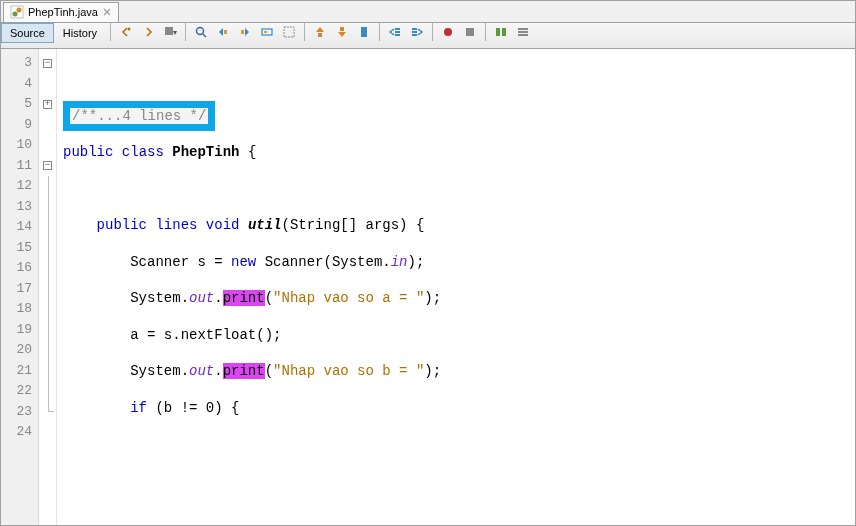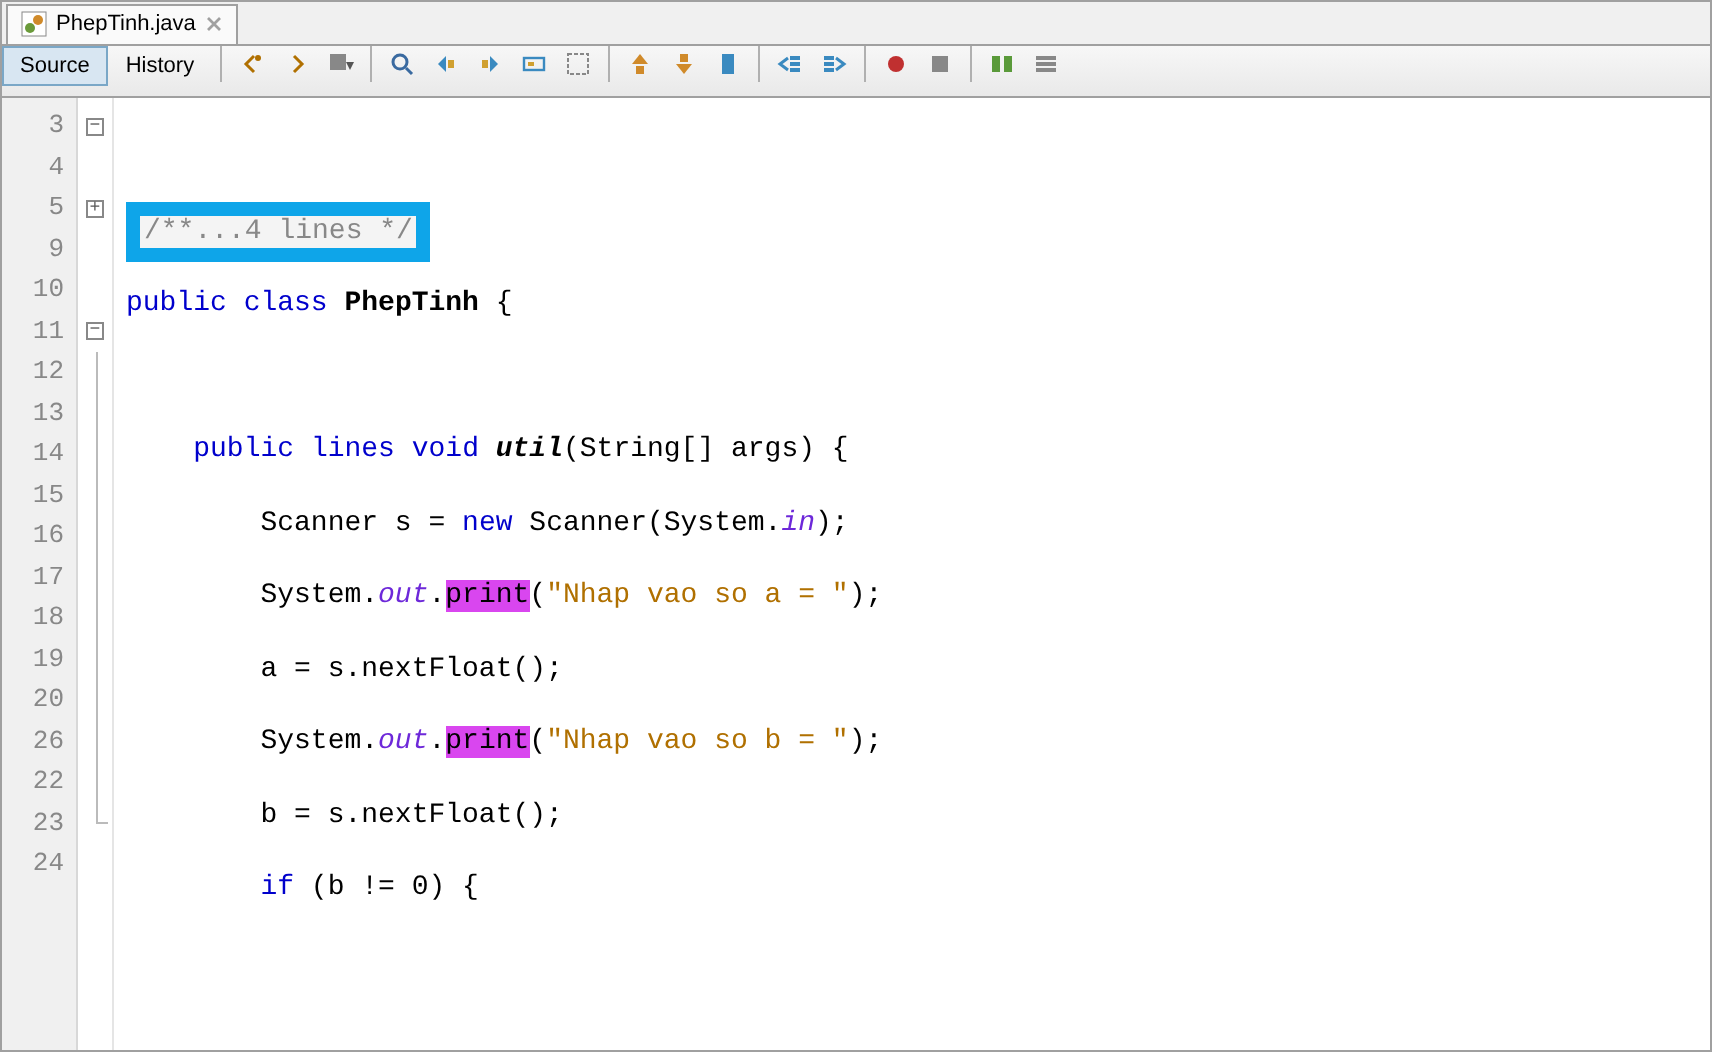"26" div.ln { text: 26 -> 21 }
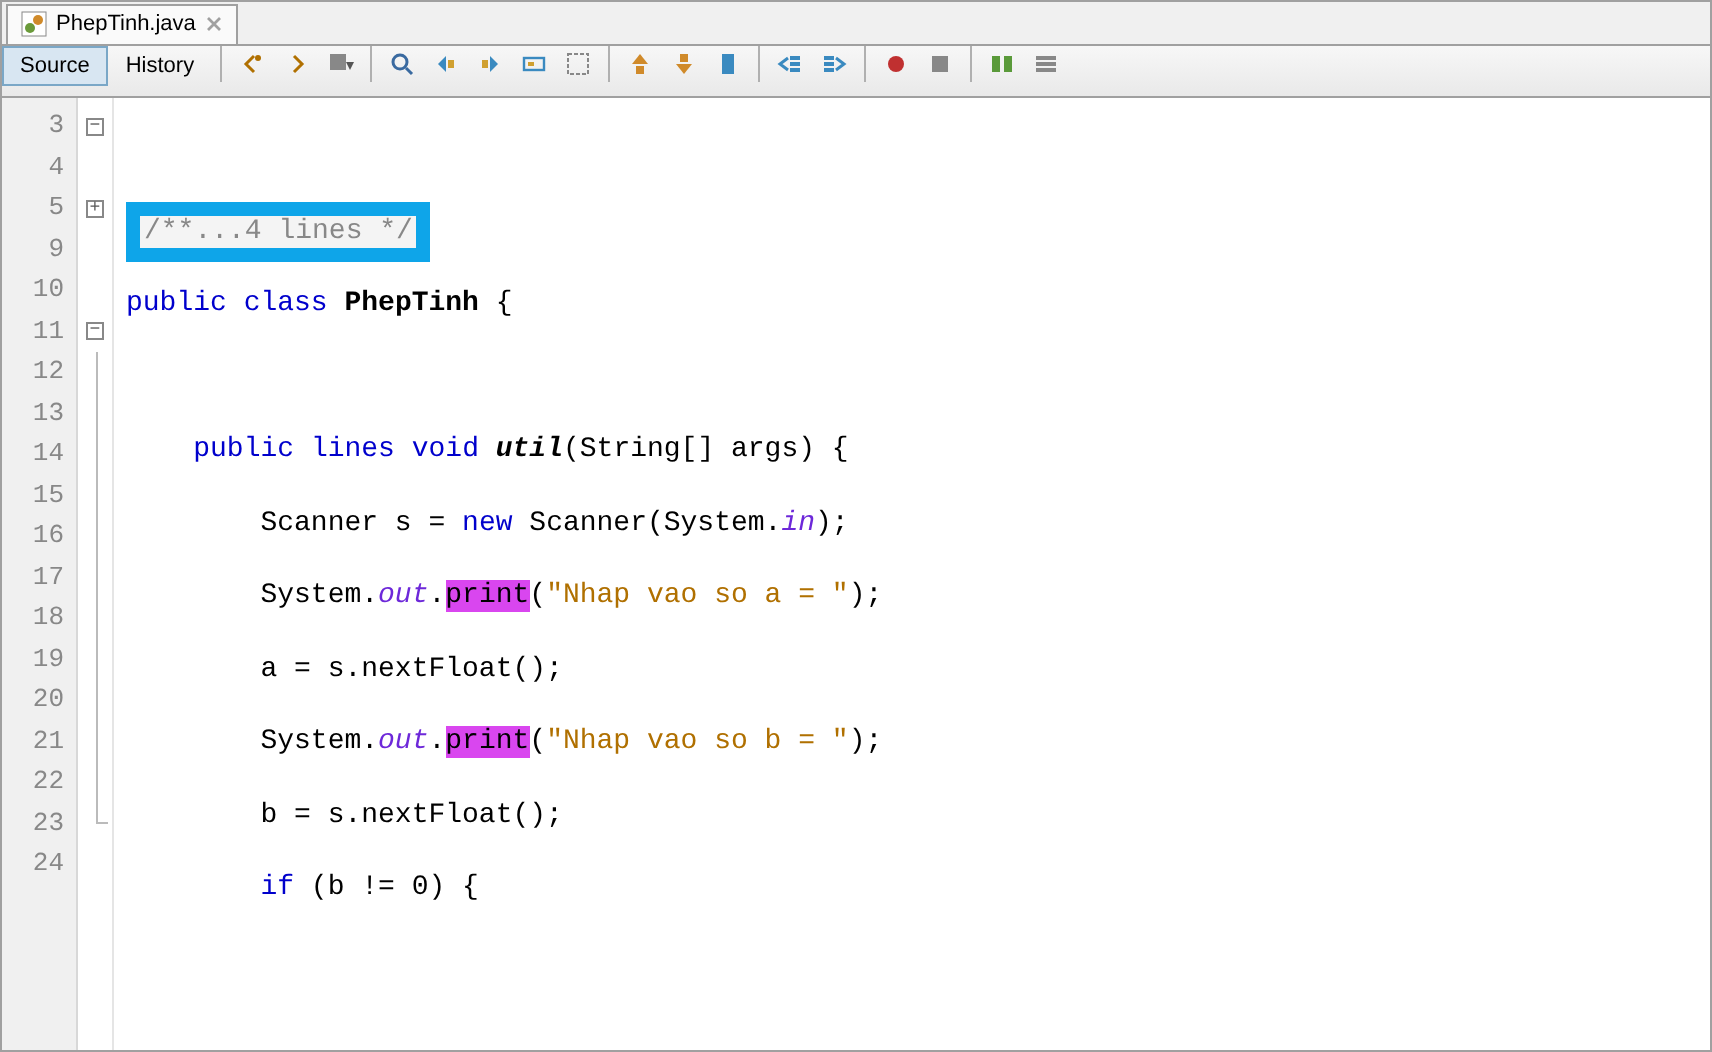"b = s.nextFloat();" div.row { html: <div><span> </span><span>b = s.nextFloat();</span></div> -> none }
